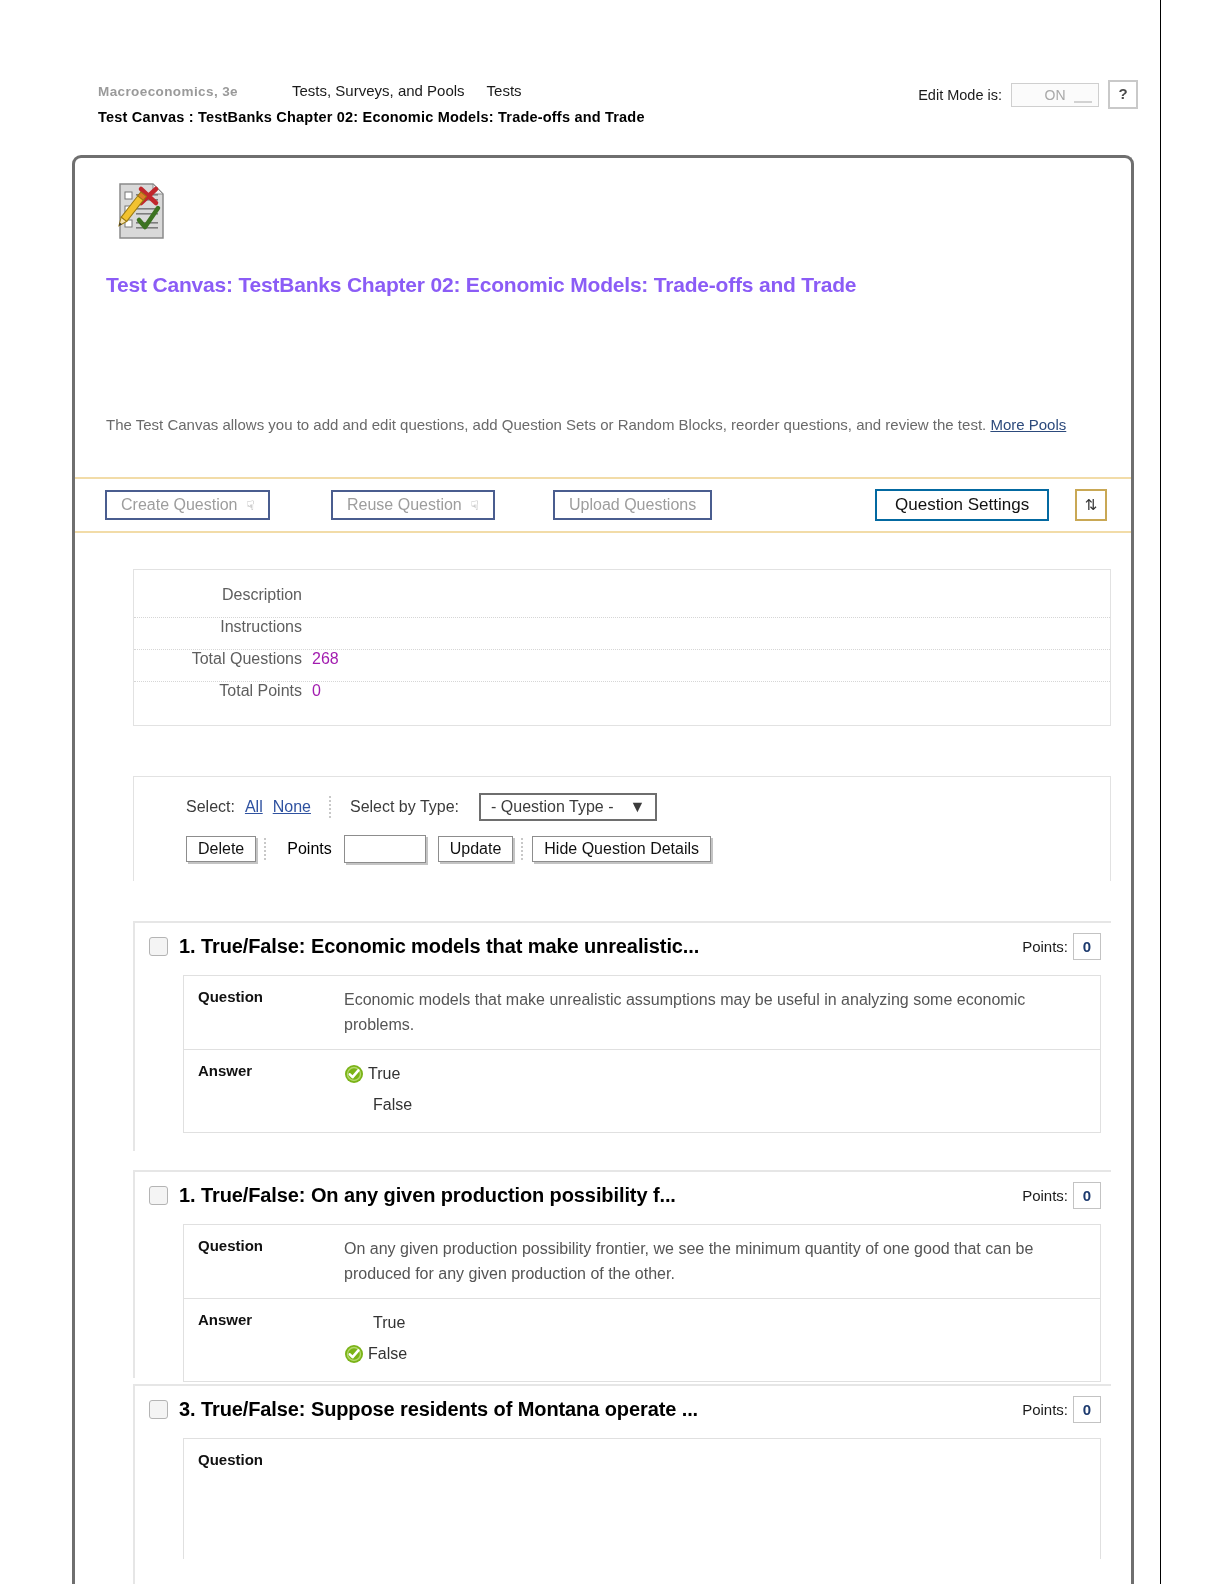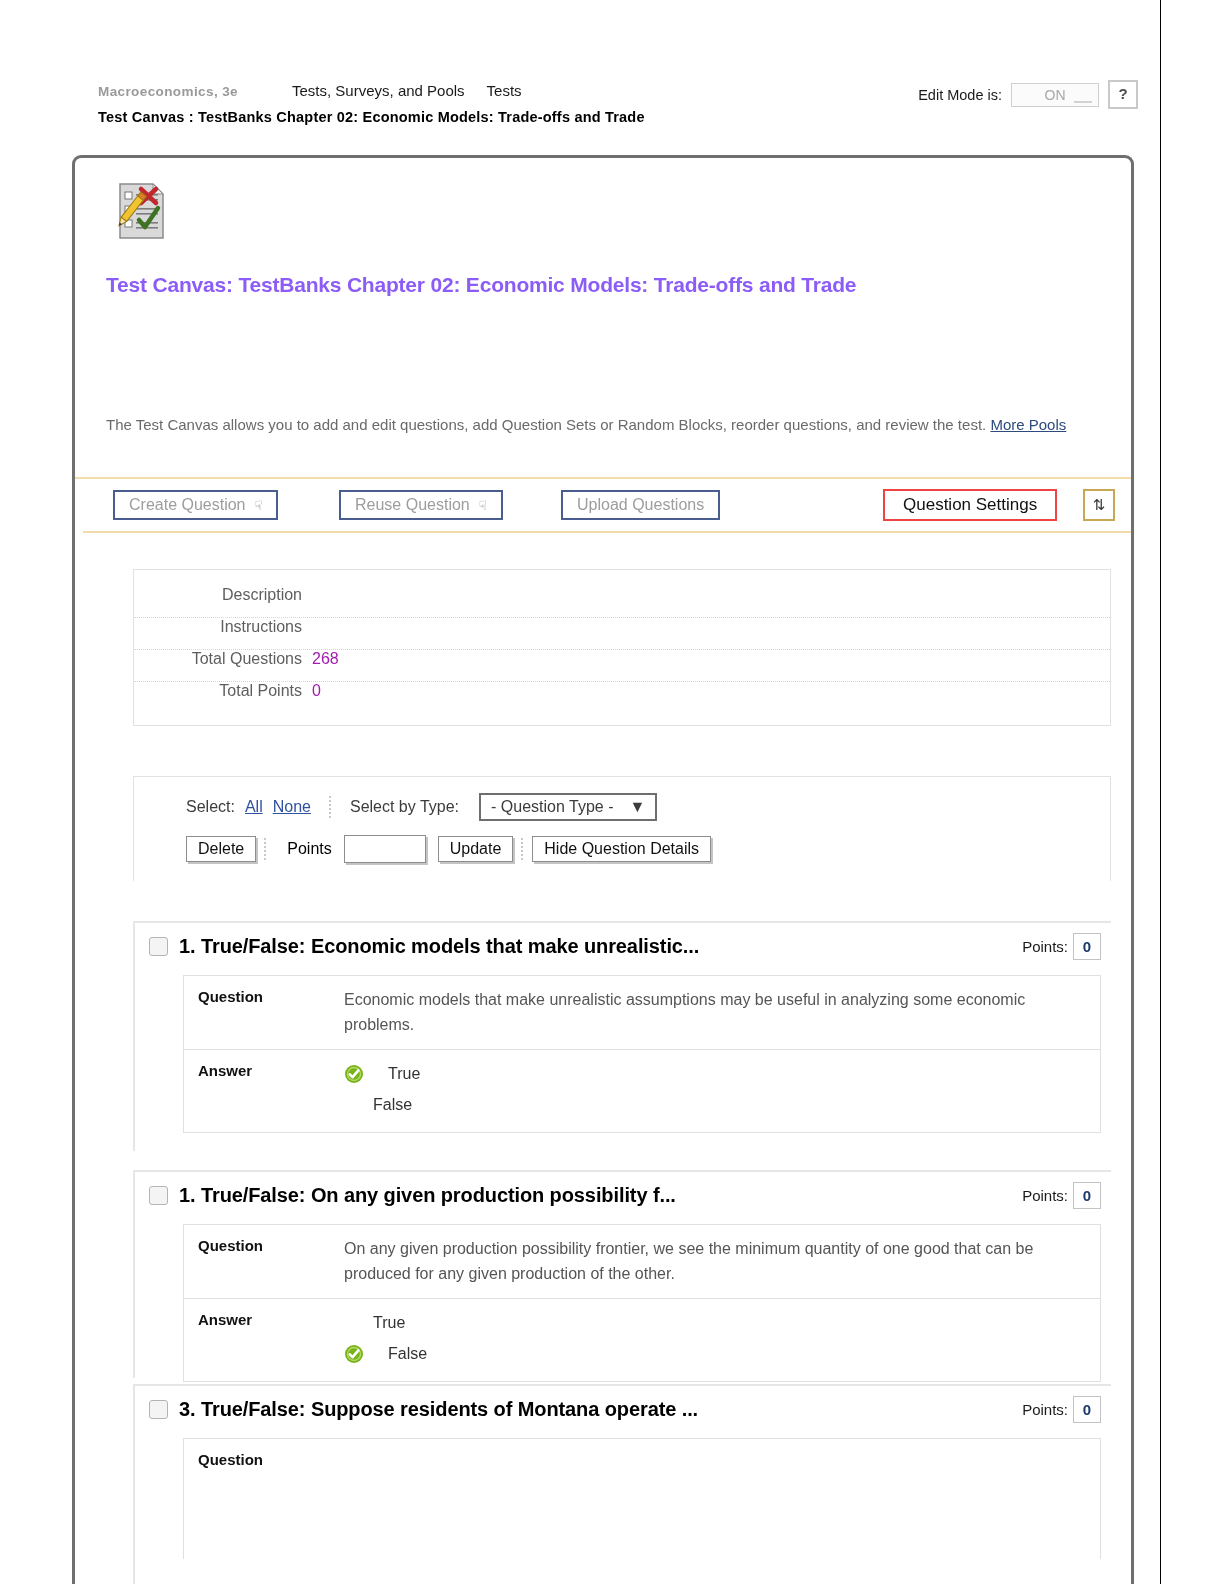"Create Question" .toolbar { left: 8px -> 0 }
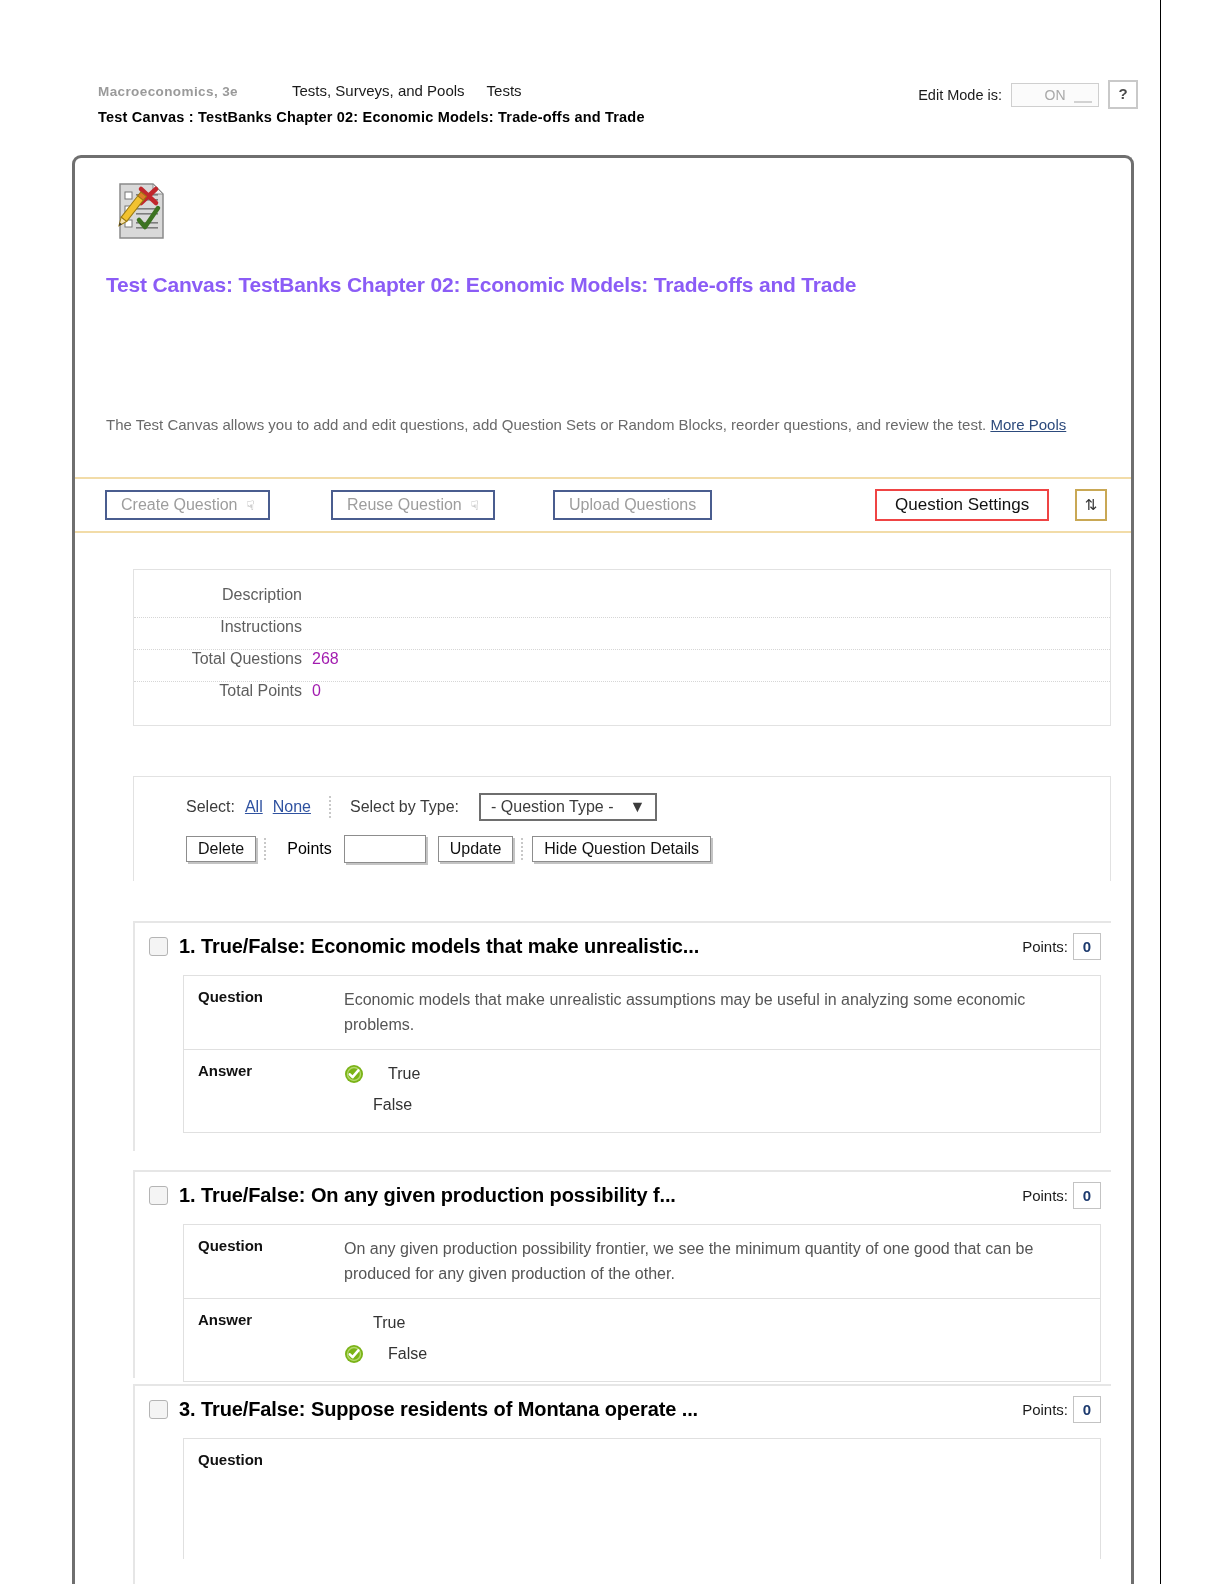"Question Settings" .qsettings { border: 2px solid #ef4444 -> 2px solid #0369a1 }
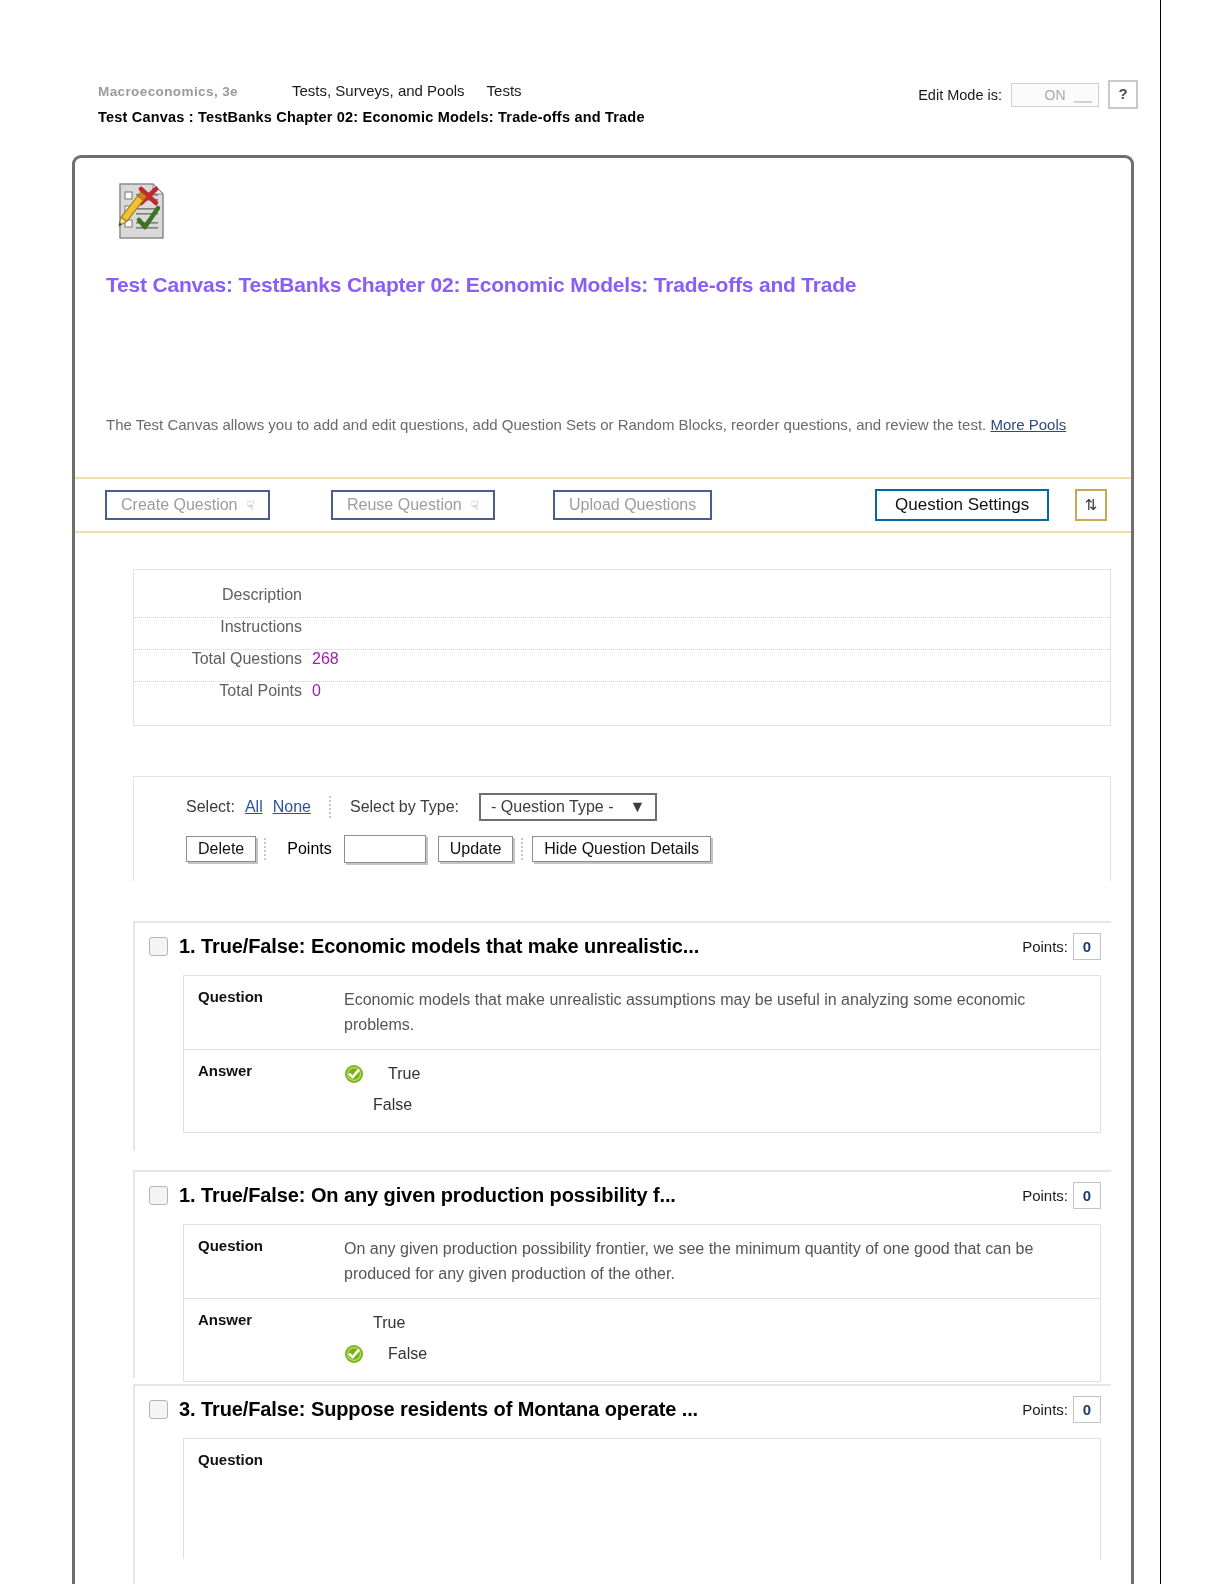"True" .ans-line { gap: 24px -> 4px }
